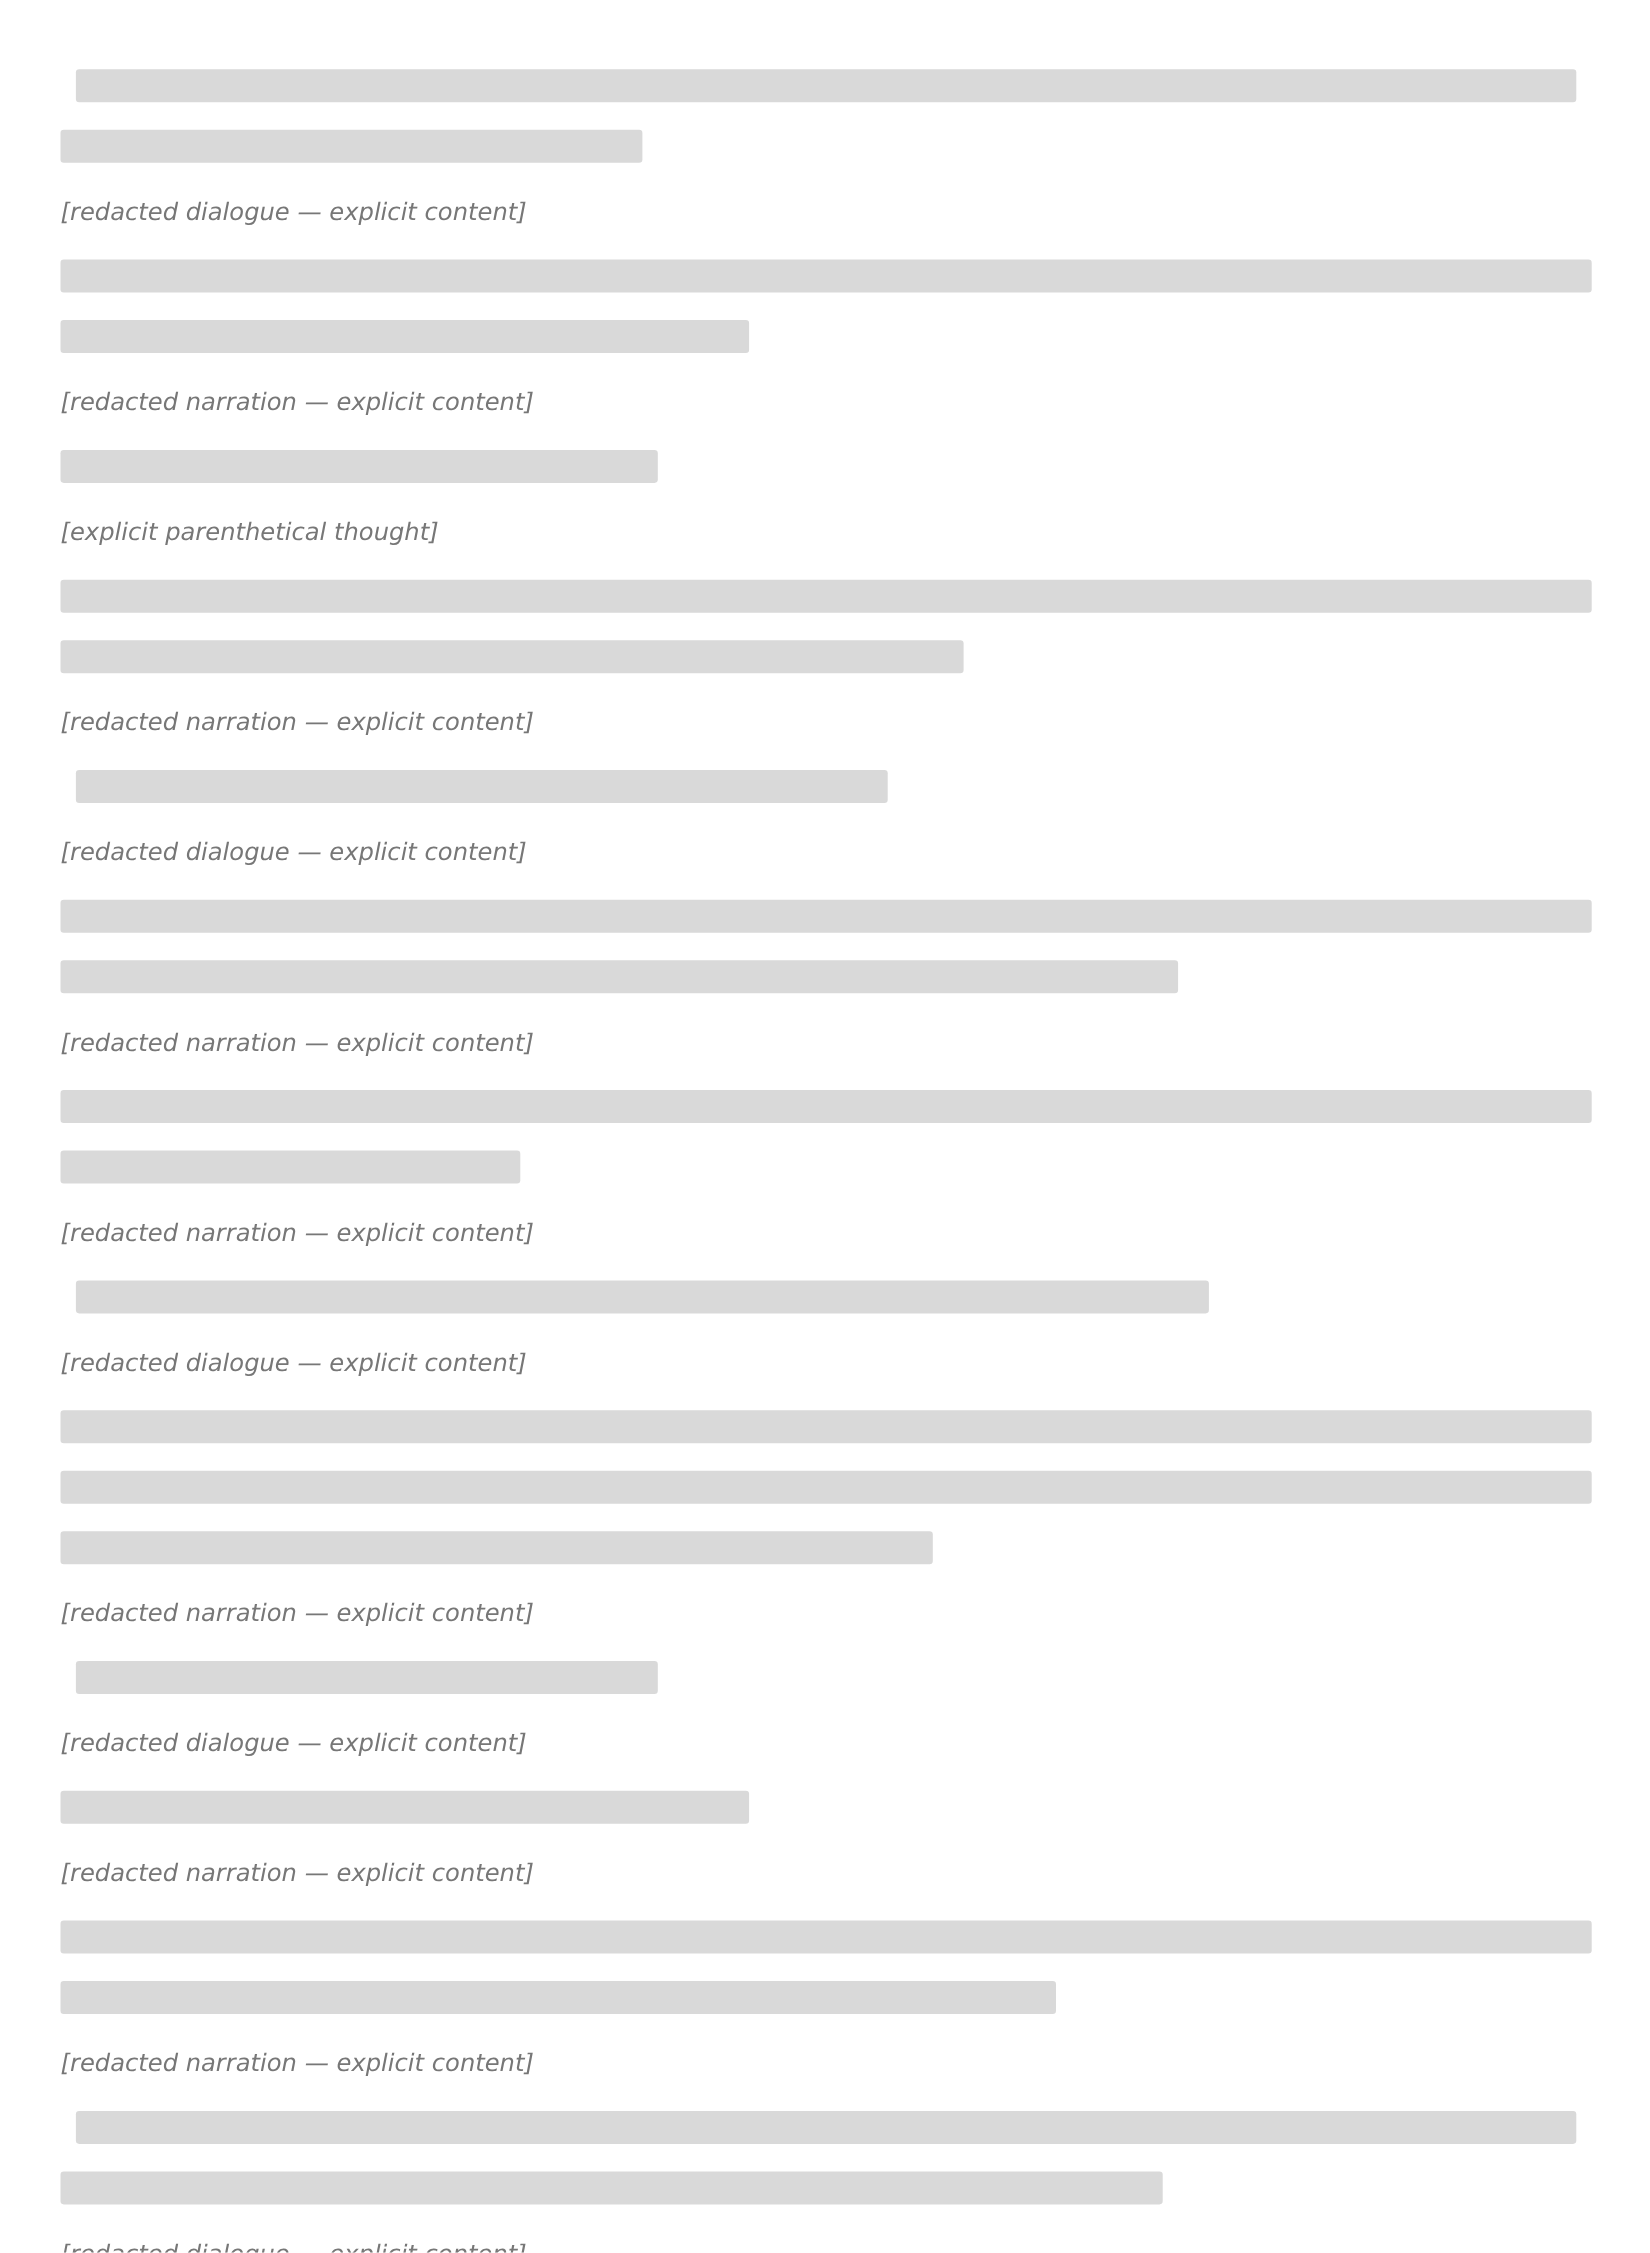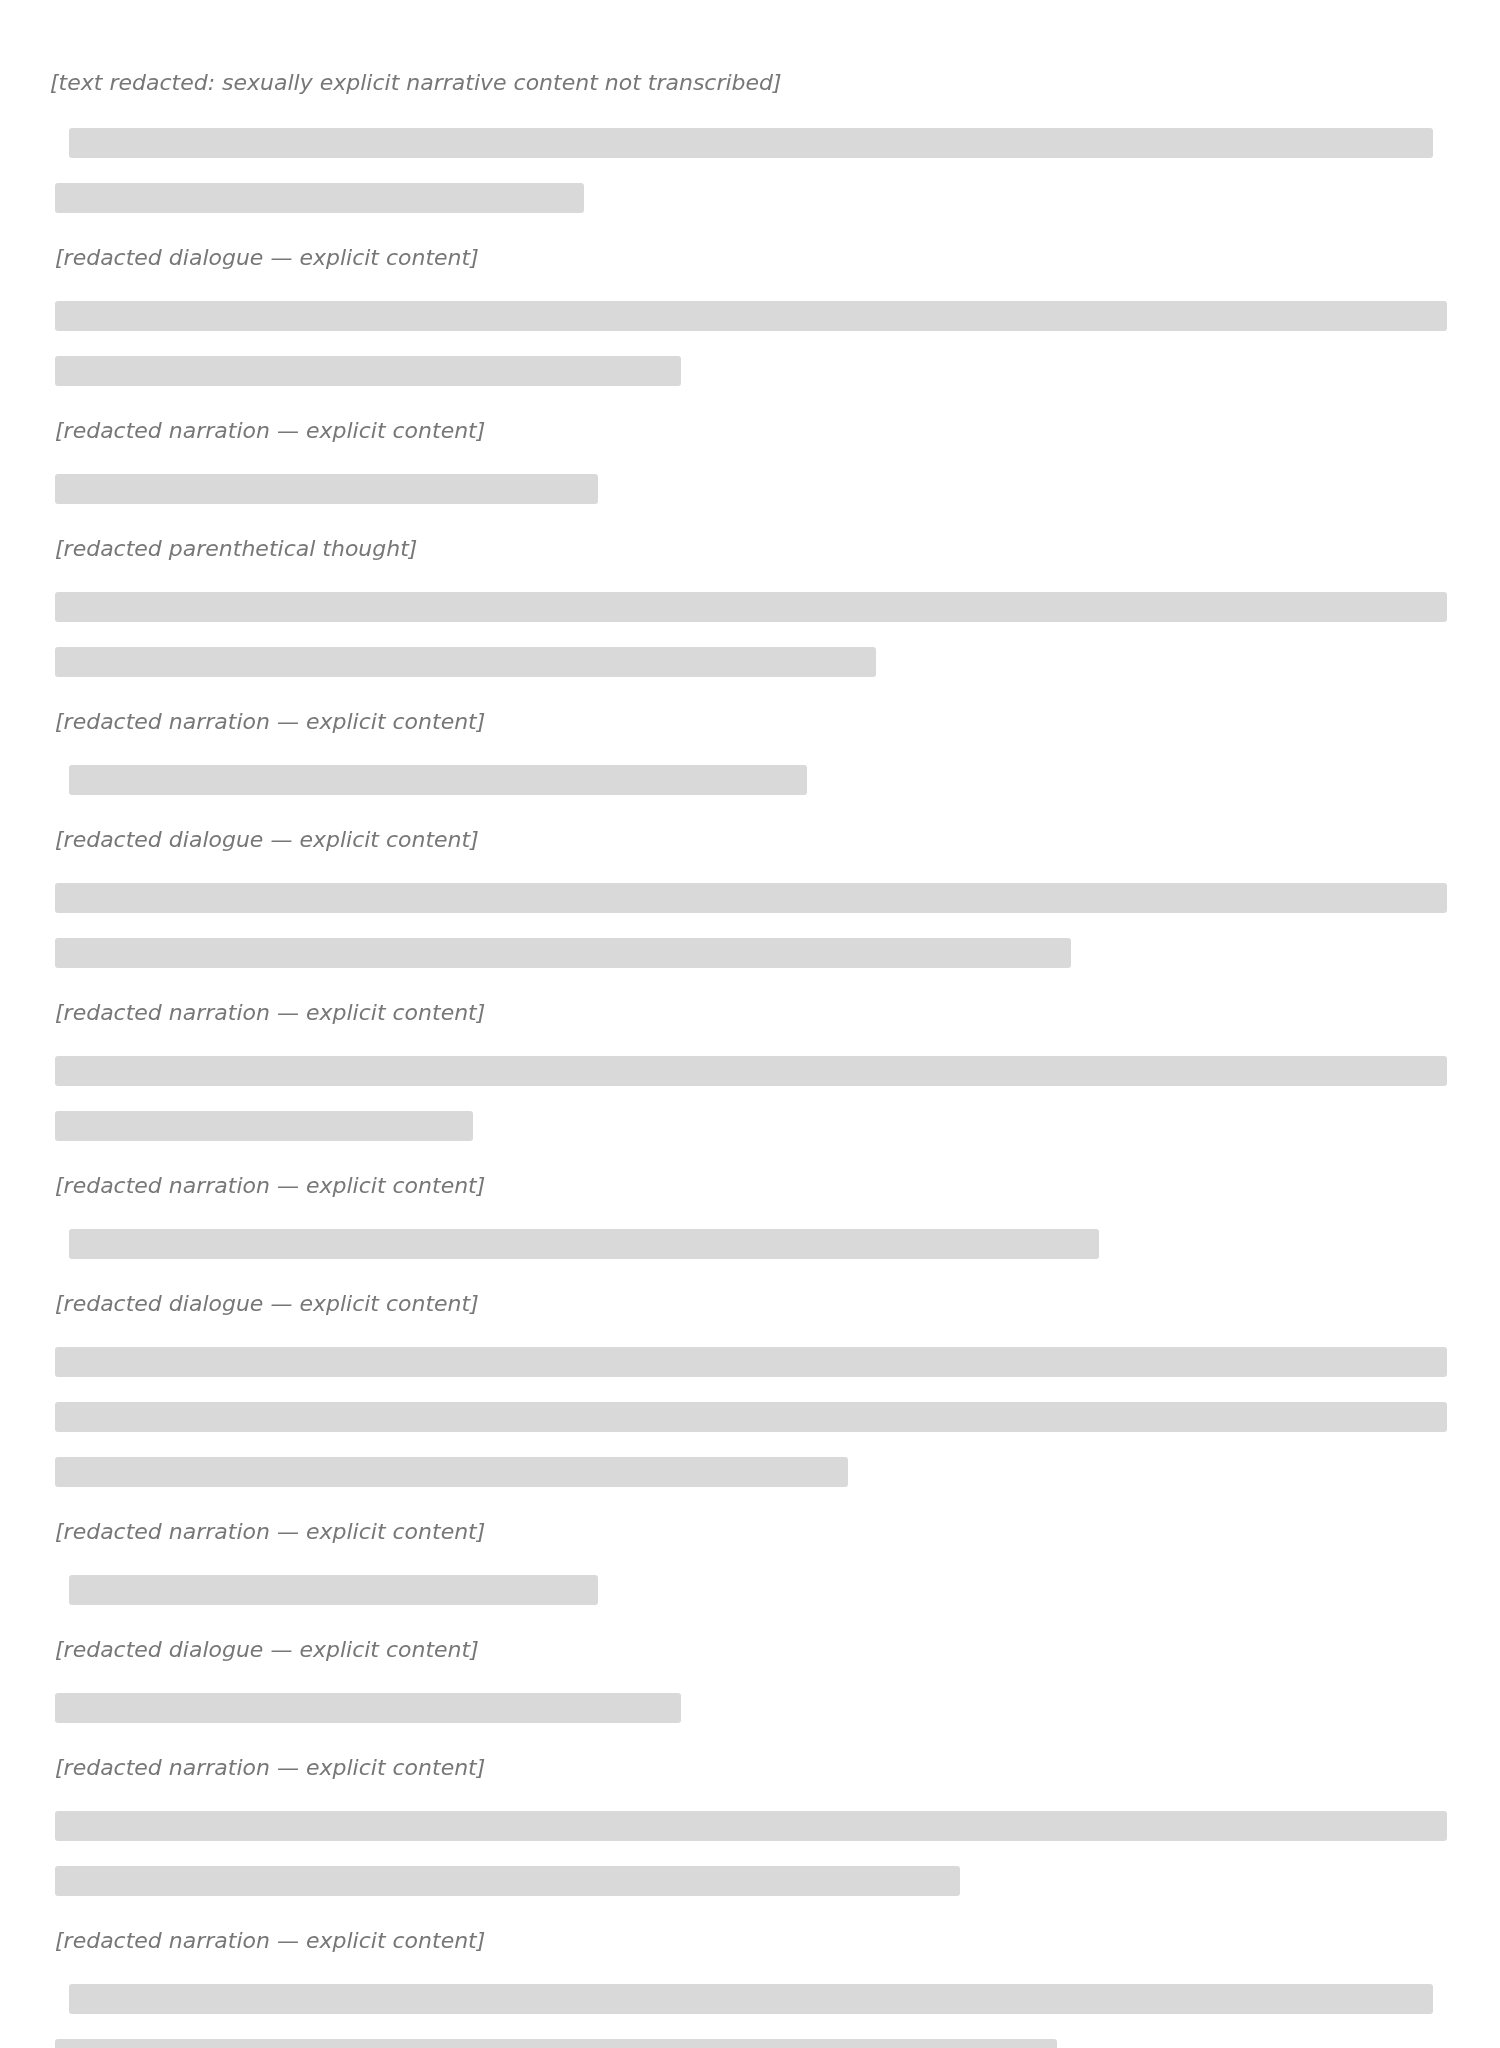"[text redacted: sexually explicit" p.redacted-note { html: <p>[text redacted: sexually explicit narrative content not transcribed]</p> -> none }
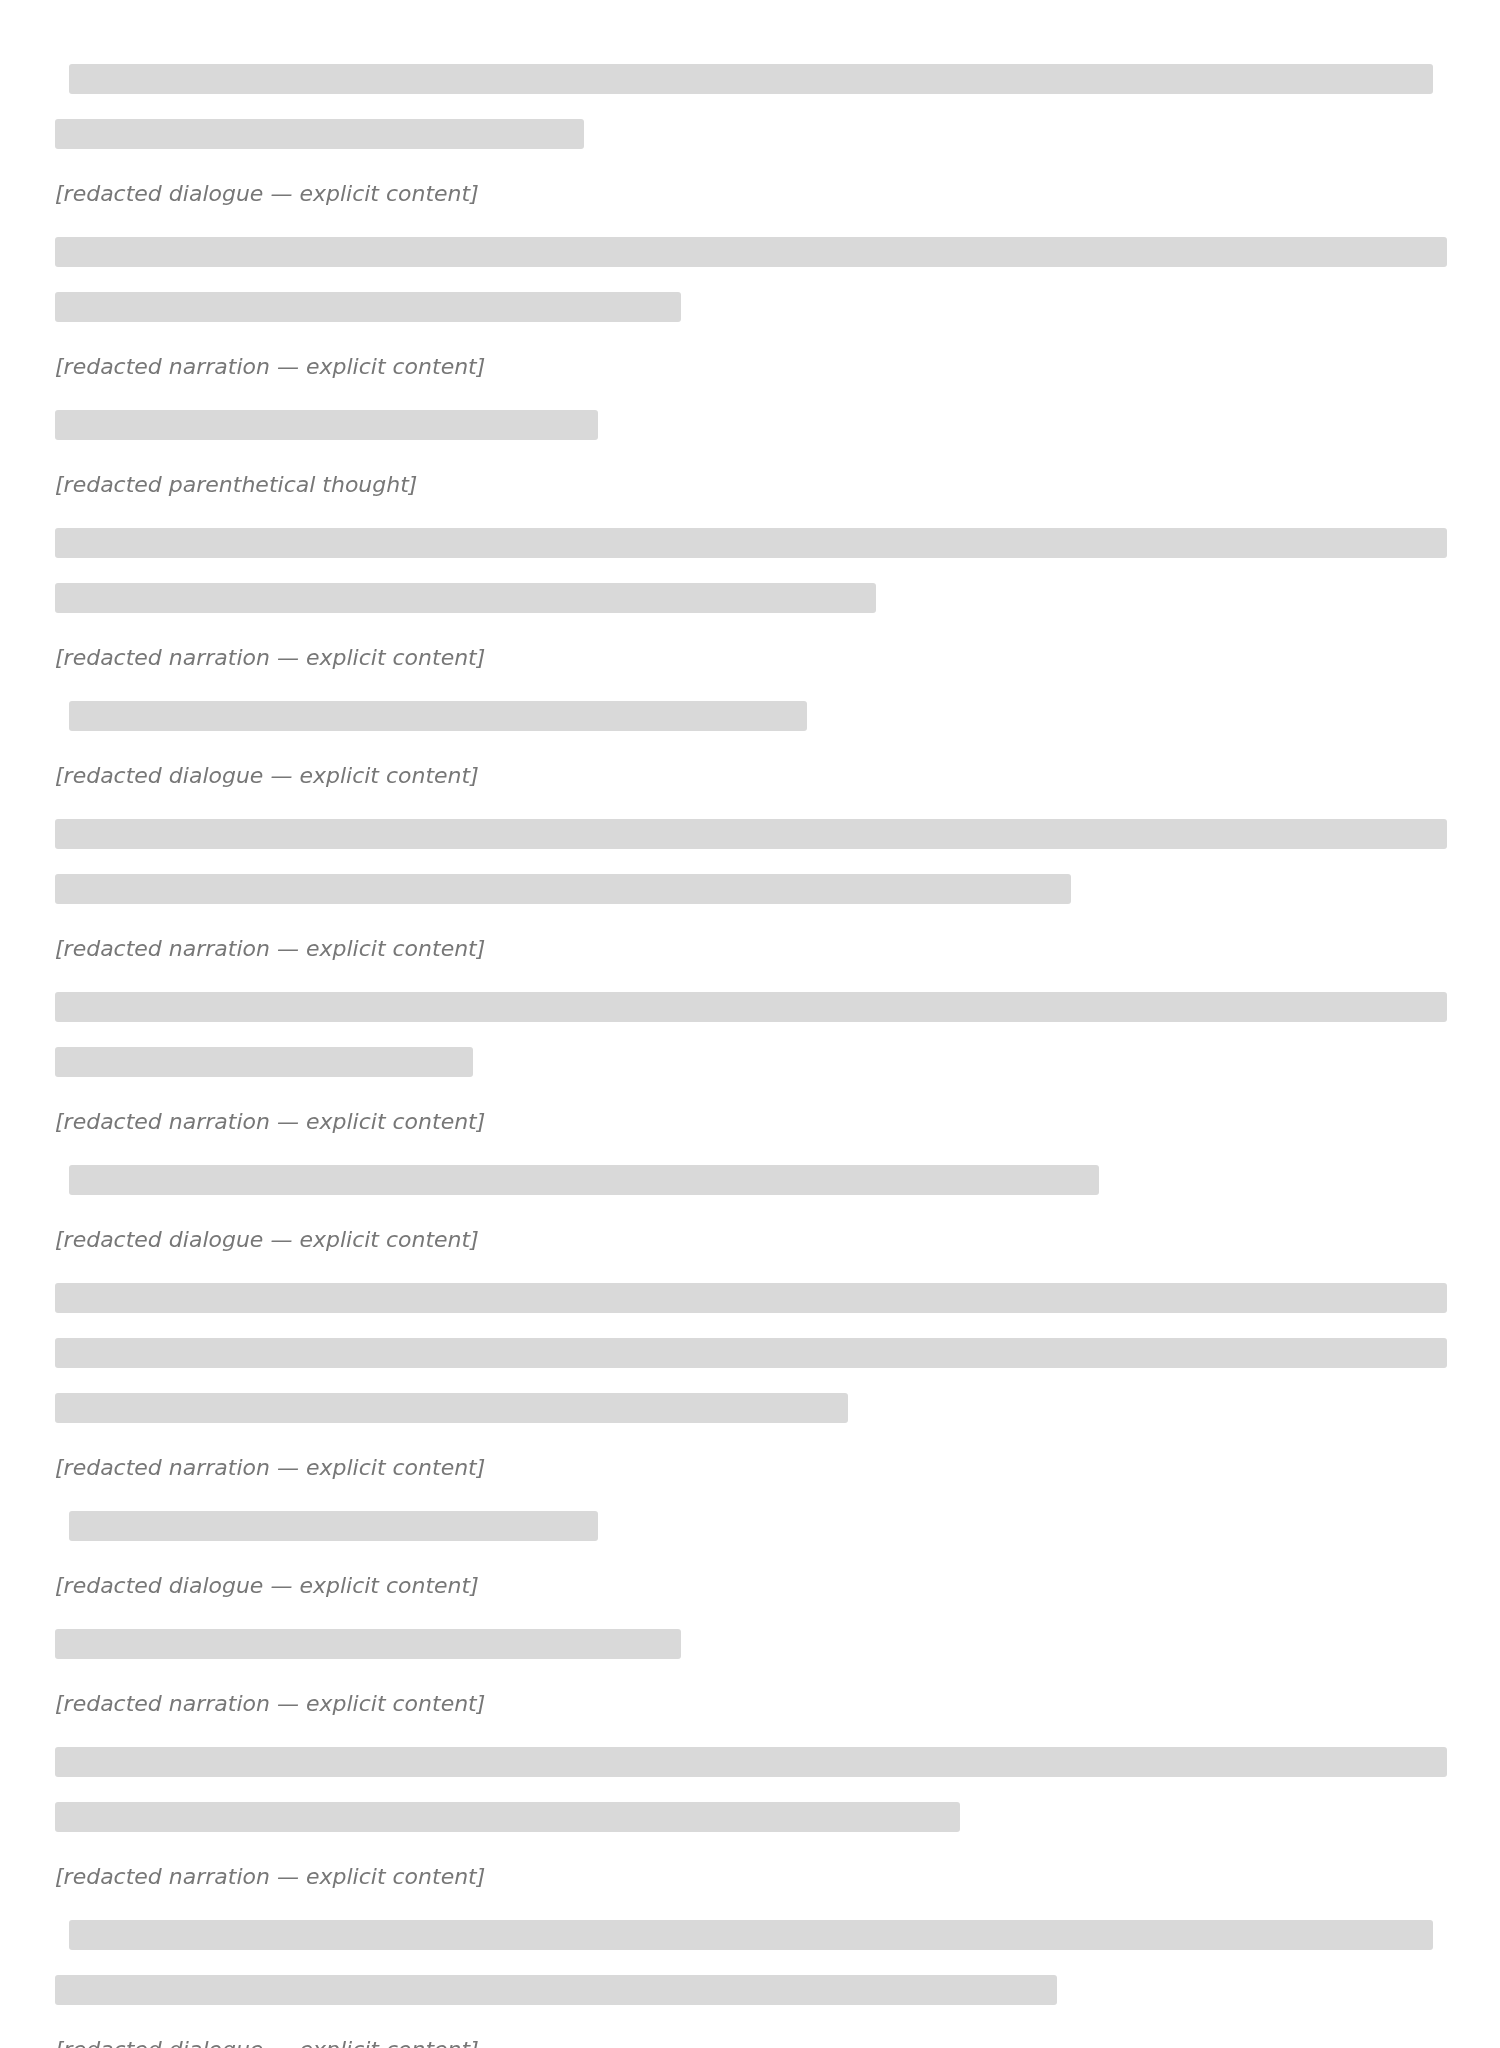"[redacted parenthetical thought]" span.redacted-note { text: redacted -> explicit }
